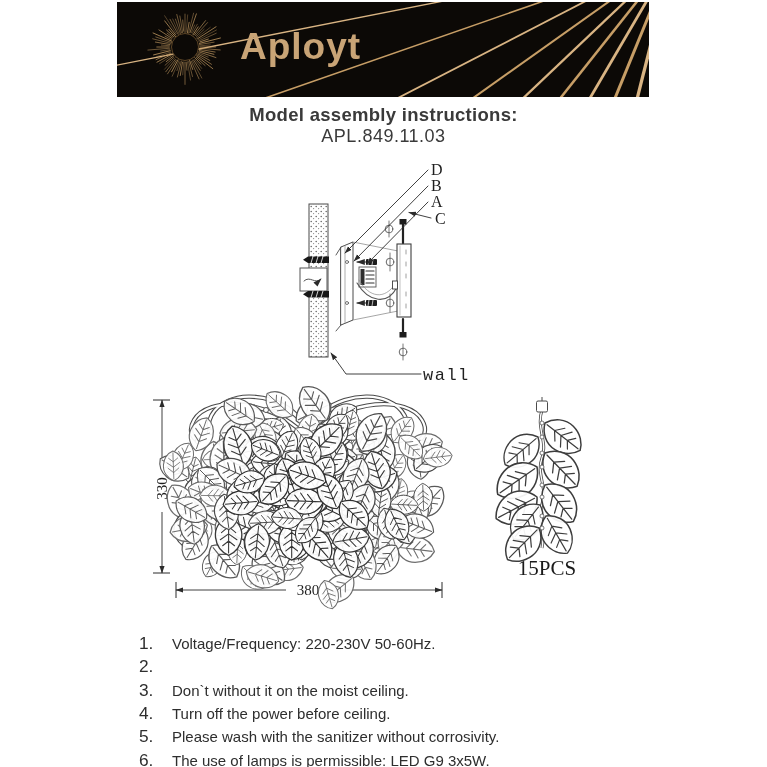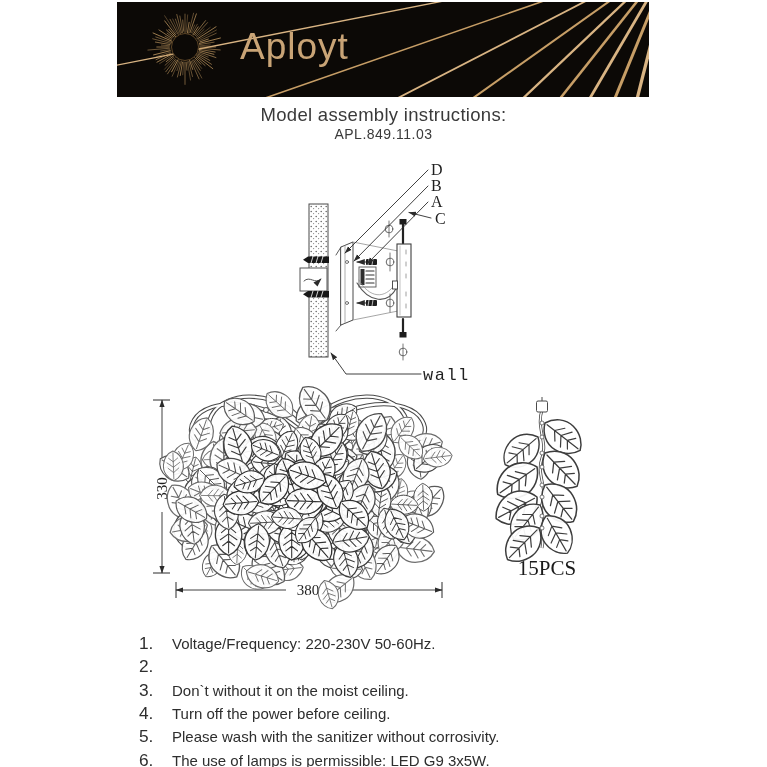"Aployt" .brand { font-weight: 400 -> 700 }
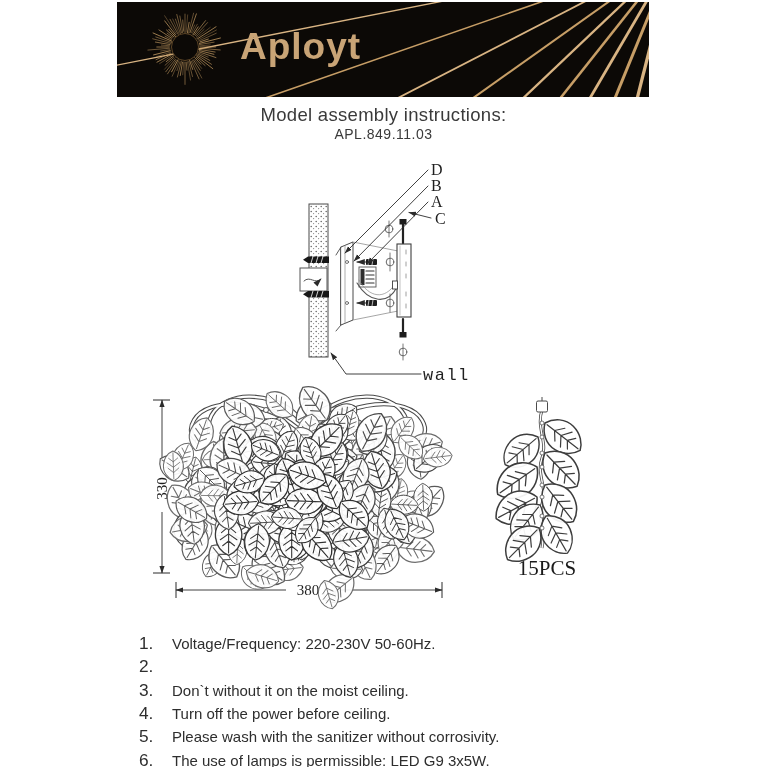"Model assembly instructions:" .title-line1 { font-weight: 400 -> 700 }
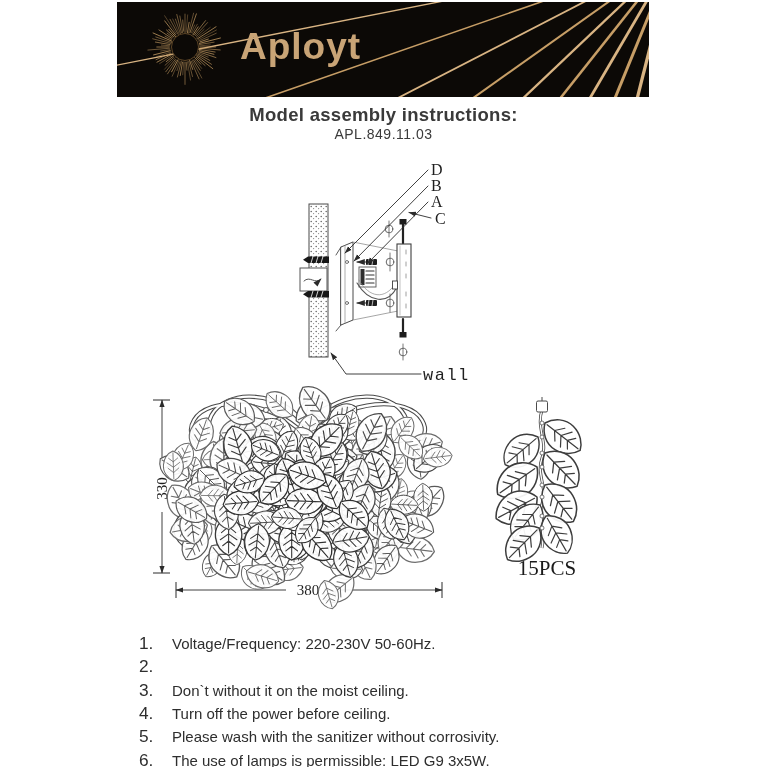"APL.849.11.03" .title-line2 { font-size: 14px -> 18px }
